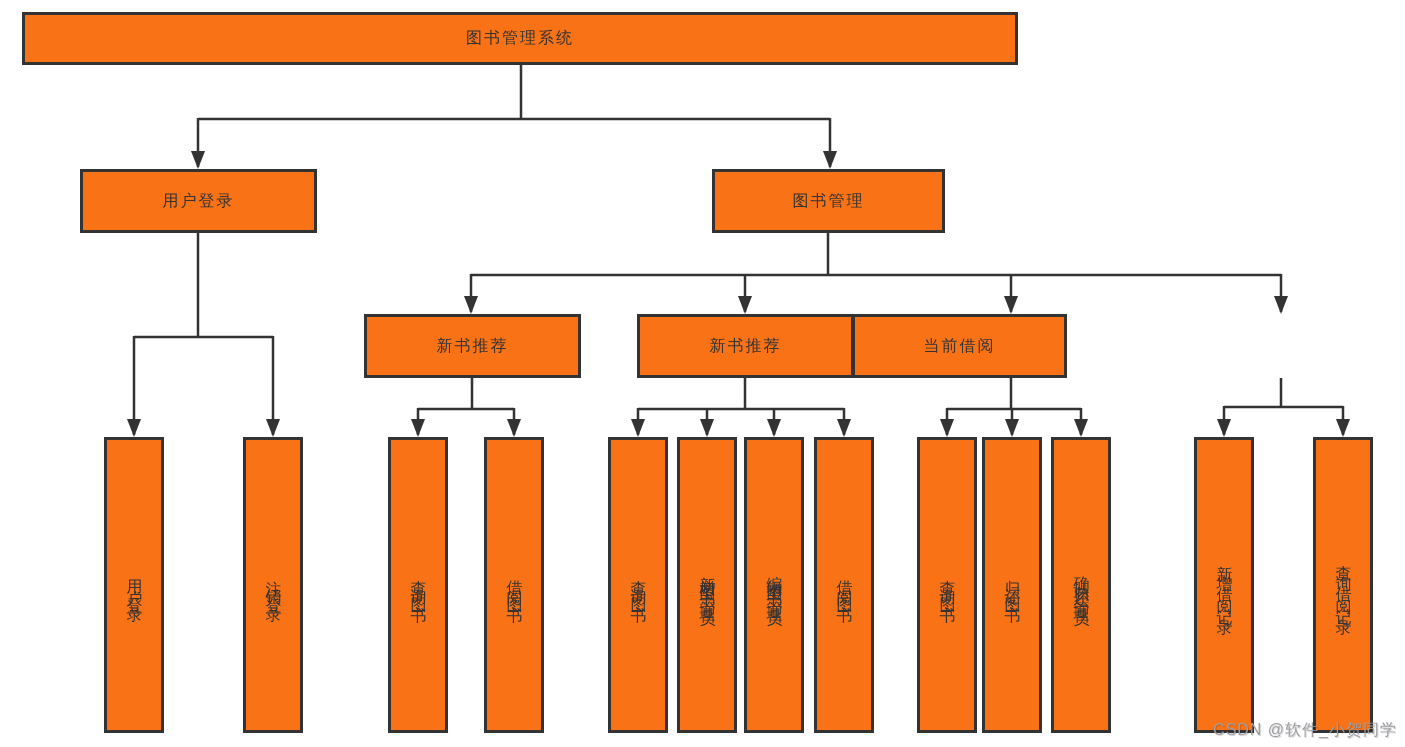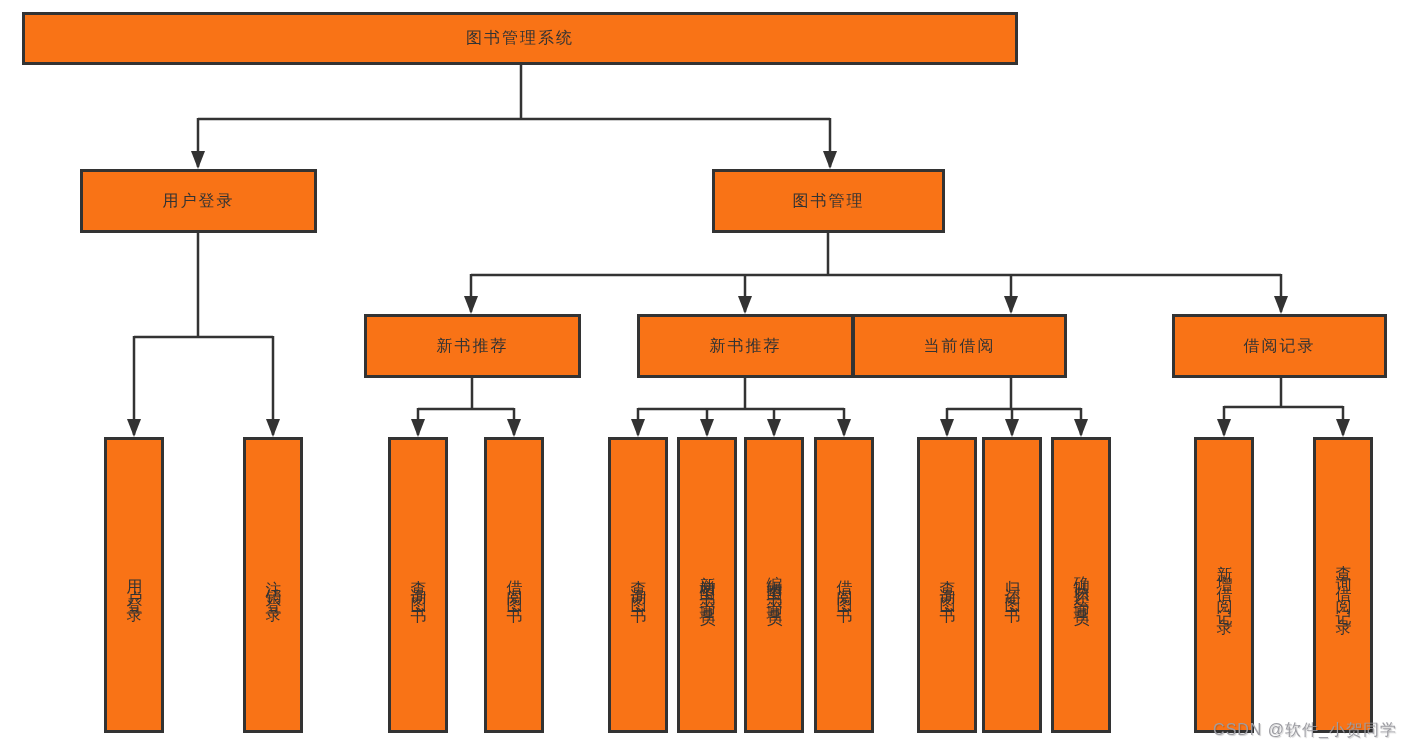"借阅记录" div.node { html: <div>借阅记录</div> -> none }
